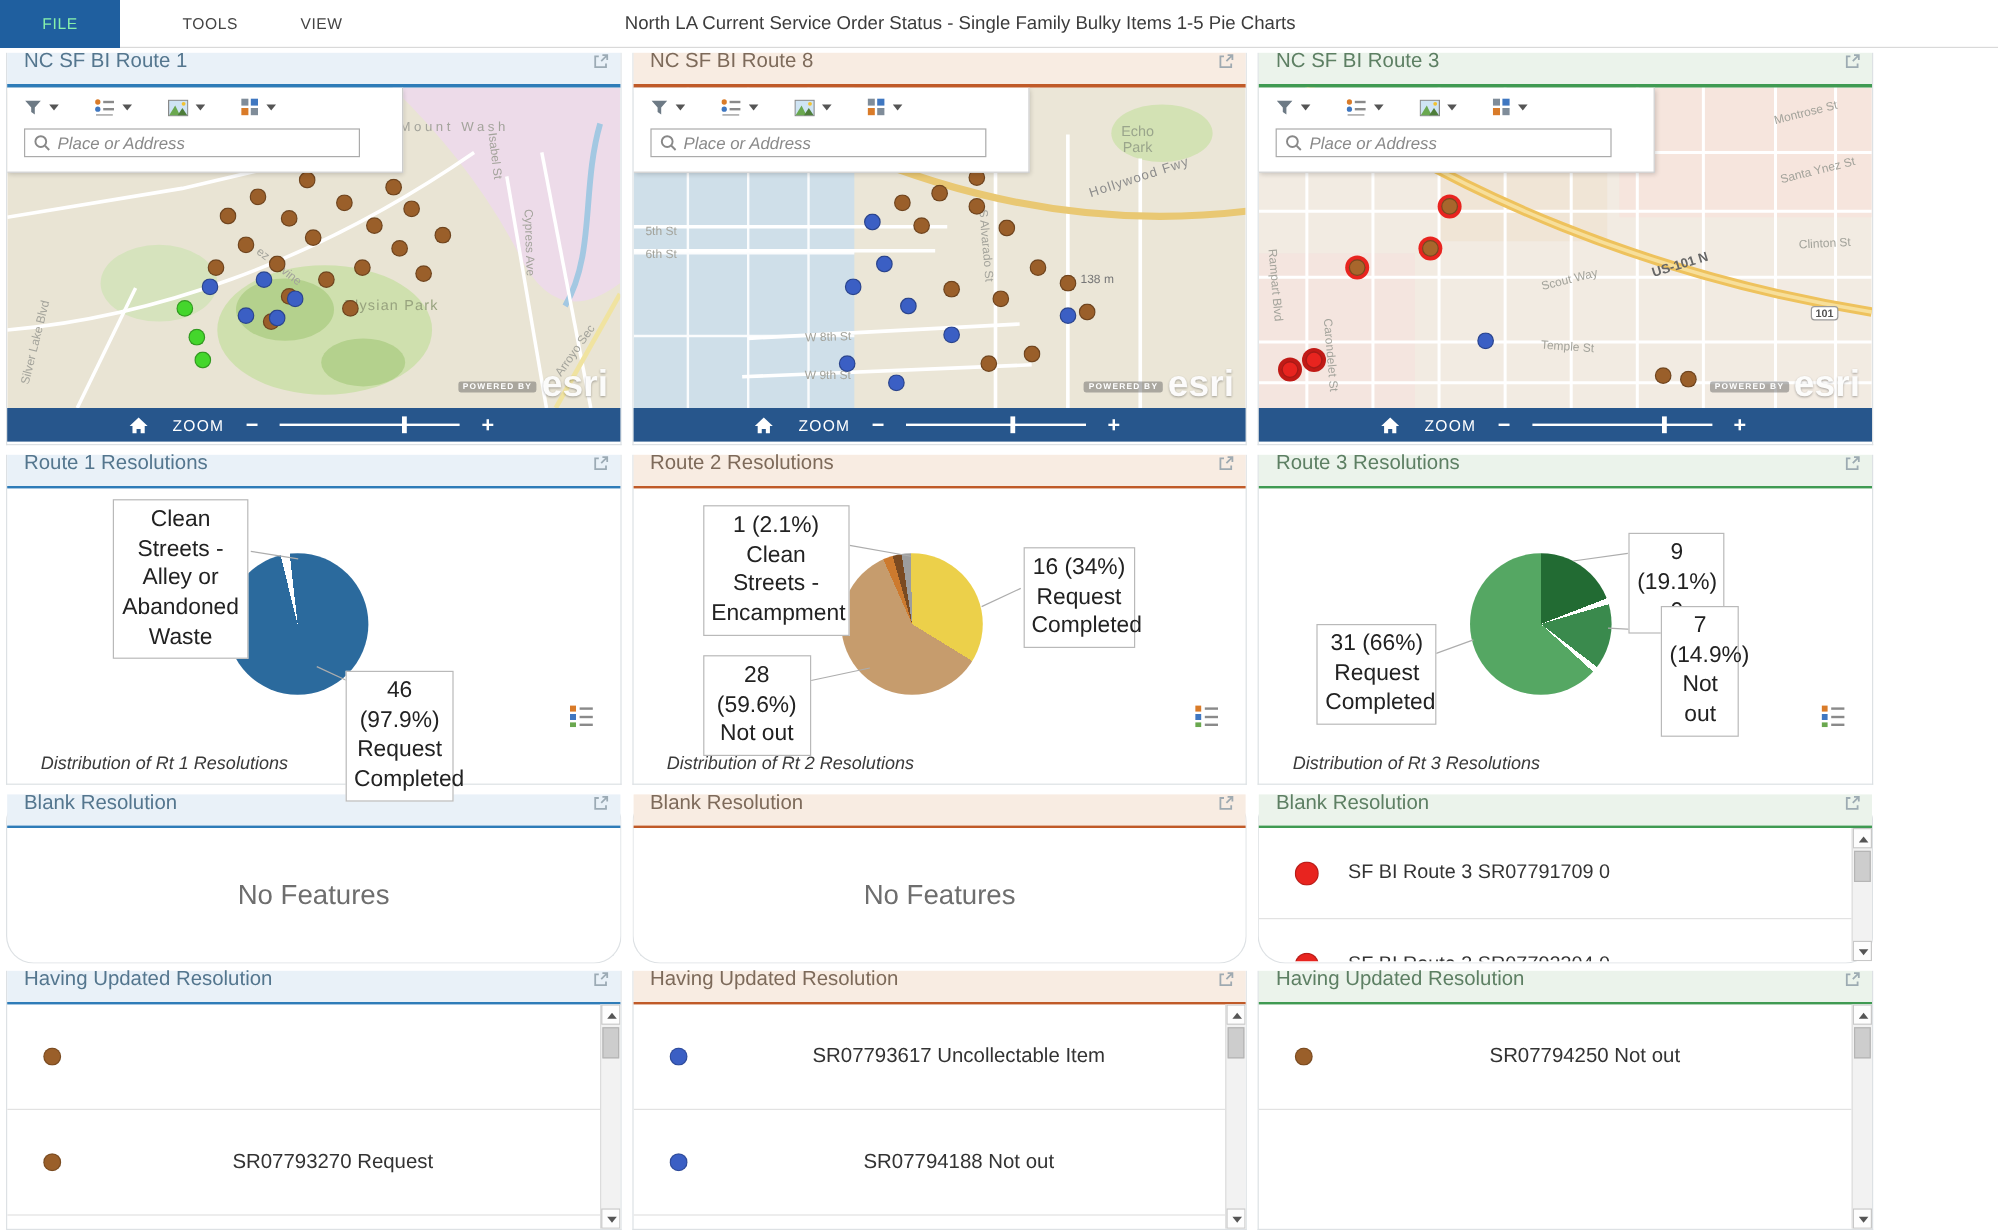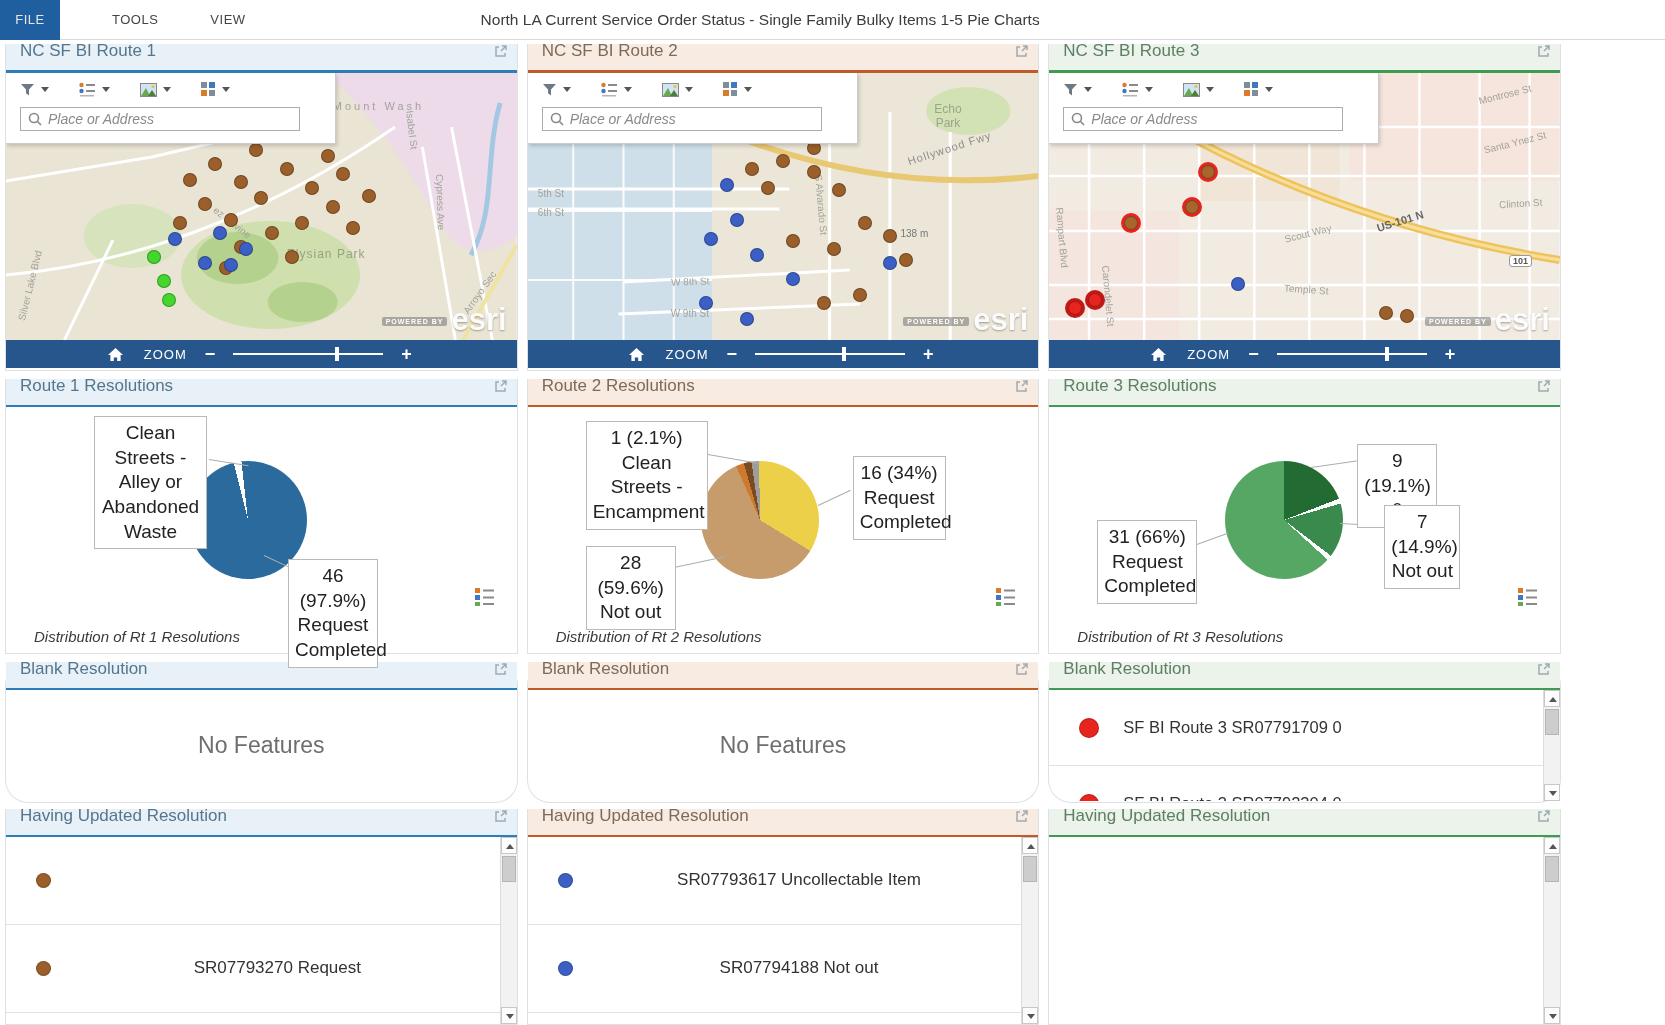"FILE" .menu-file { color: #e5e5e5 -> #86efac; width: 60px -> 100px }
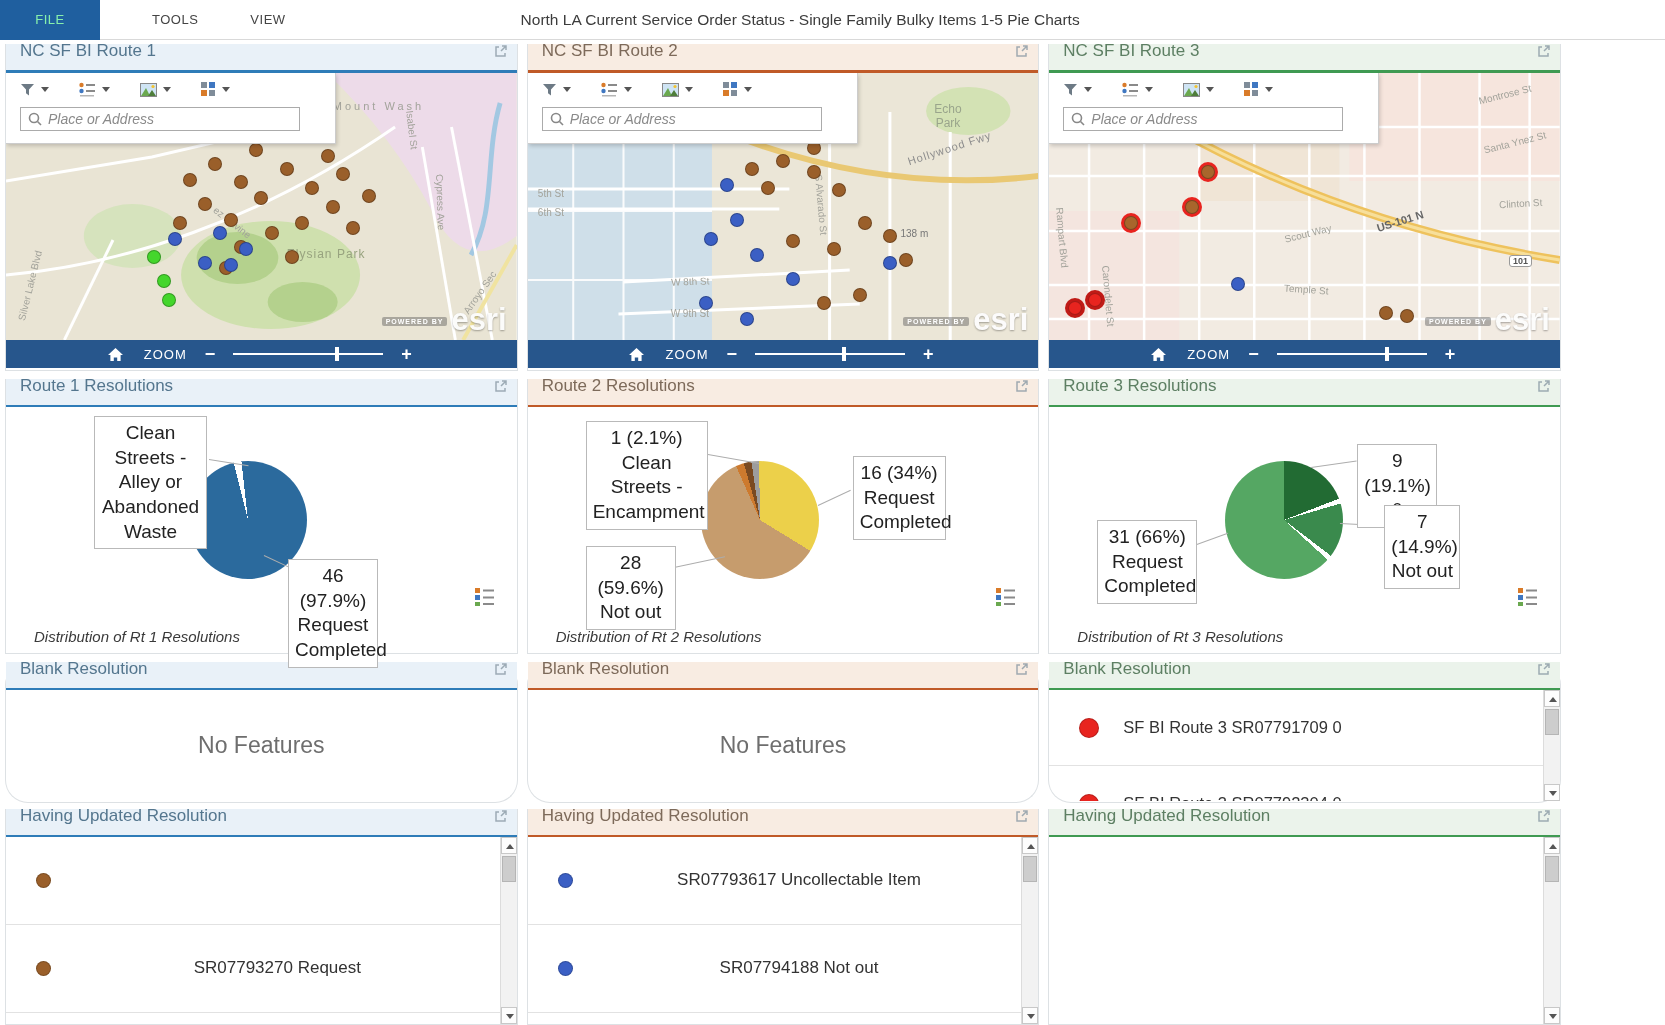"NC SF BI Route 2" span.panel-title { text: 2 -> 8 }
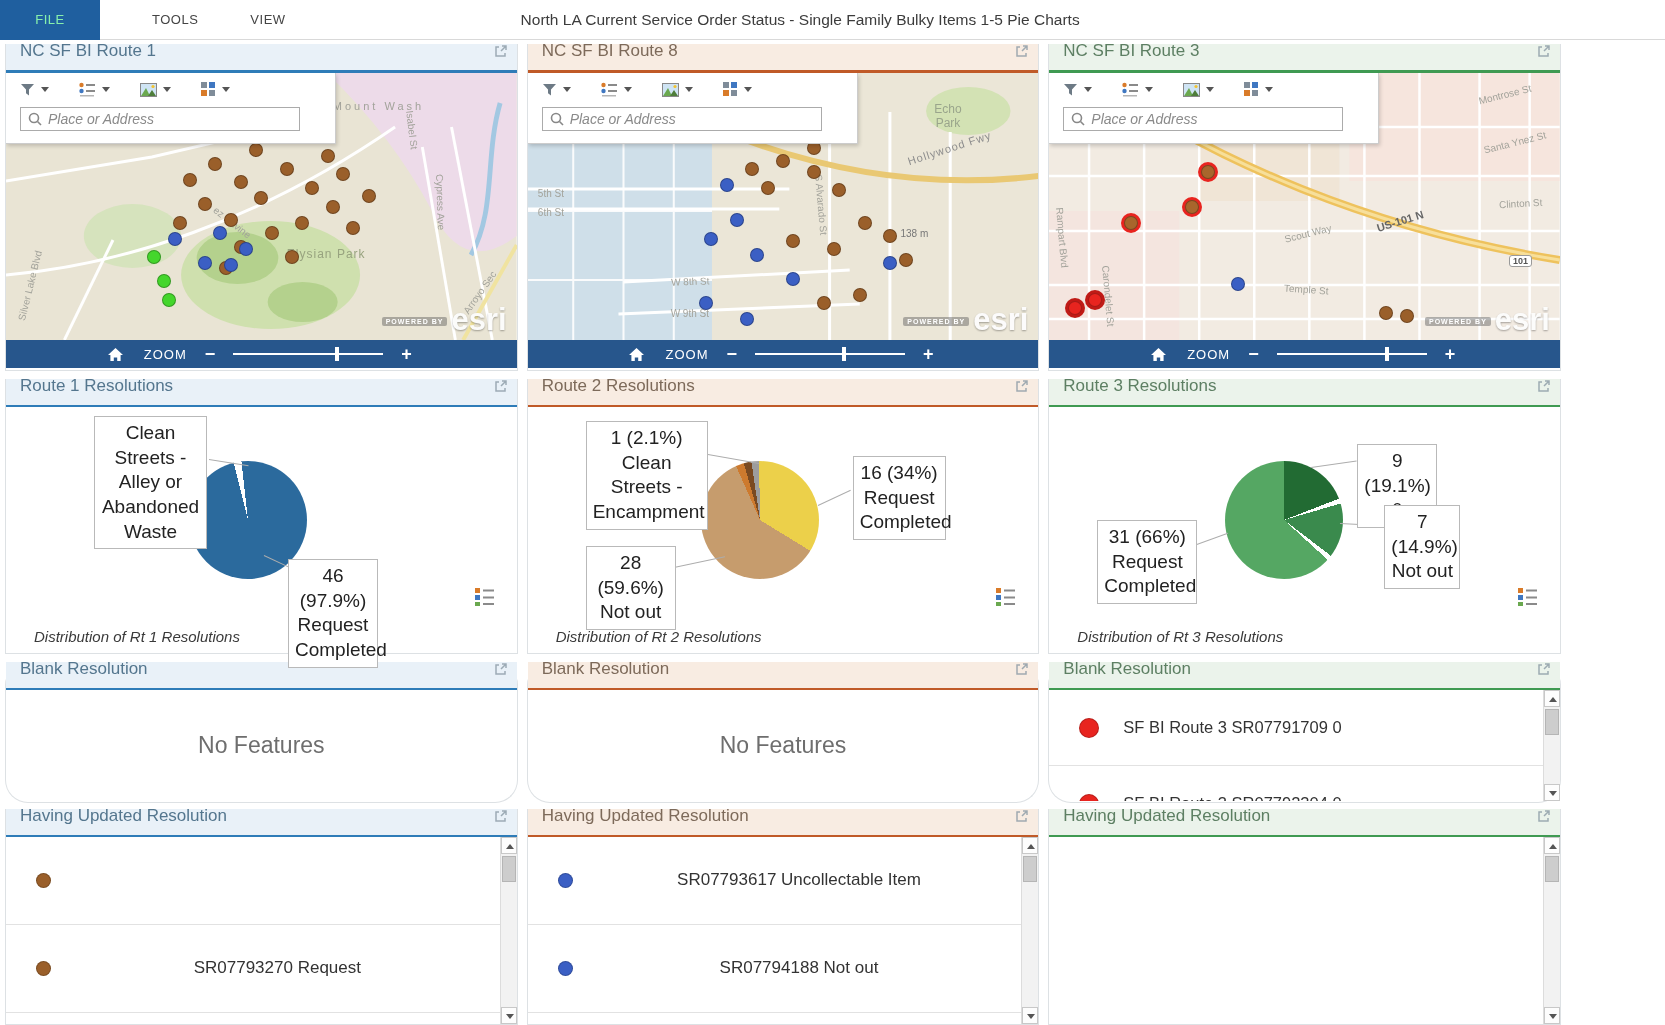"7 (14.9%) Not out" div.callout { width: 76px -> 65px }
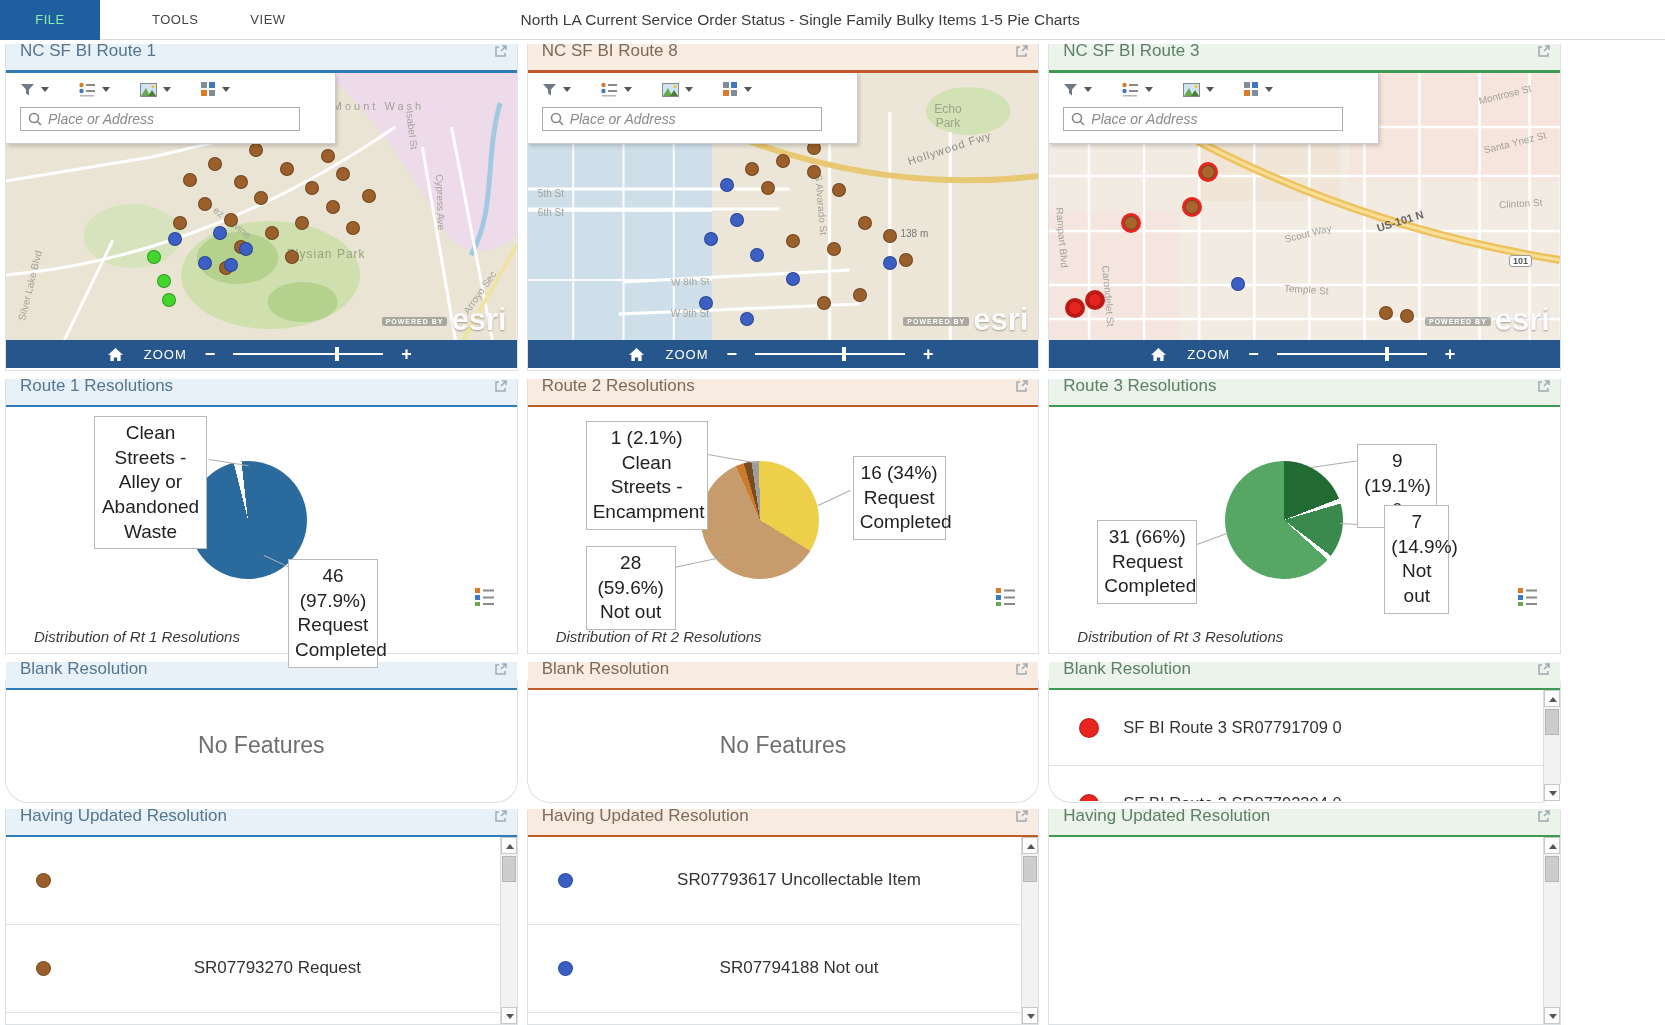"SR07794250 Not out" div.feat-row { html: none -> <div> <span></span> <span>SR07794250 Not out</span> </div> }
